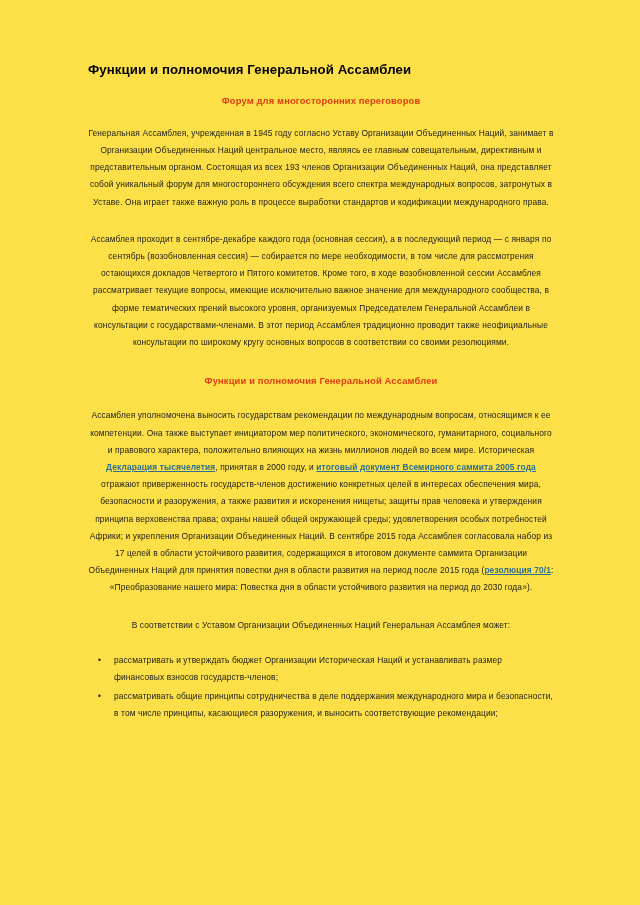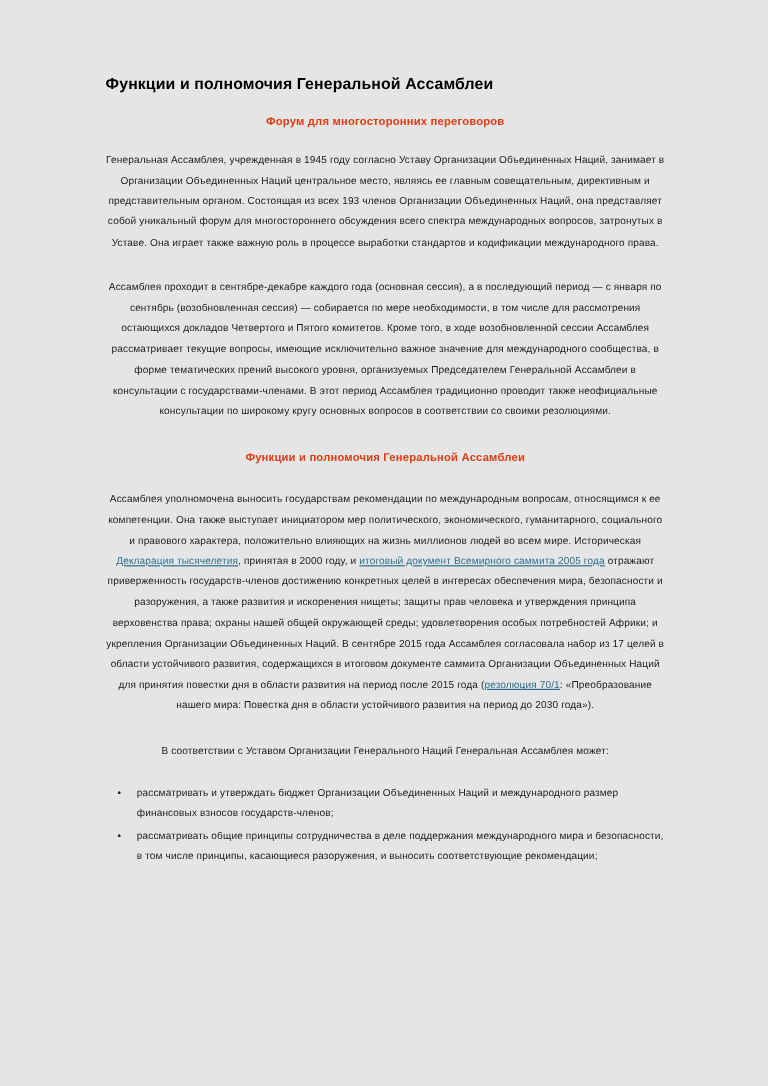"Функции и полномочия Генеральной" .page { background: #e5e5e5 -> #fde047 }
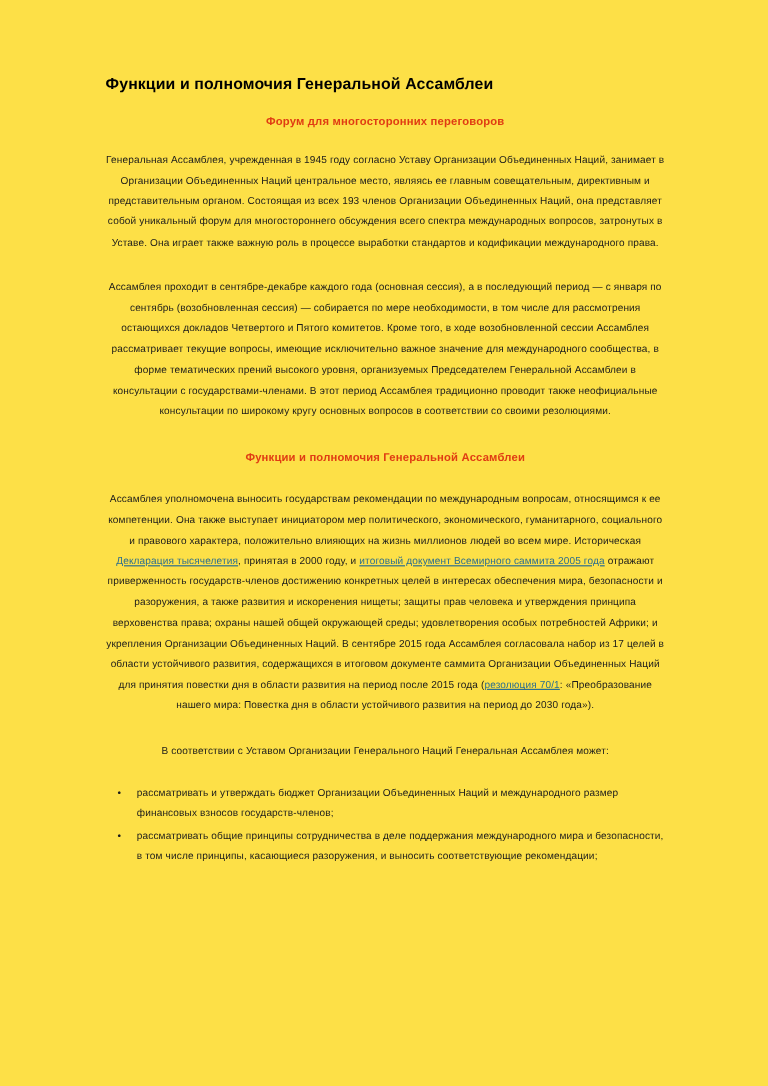"Декларация тысячелетия" a.doc-link { font-weight: none -> bold }
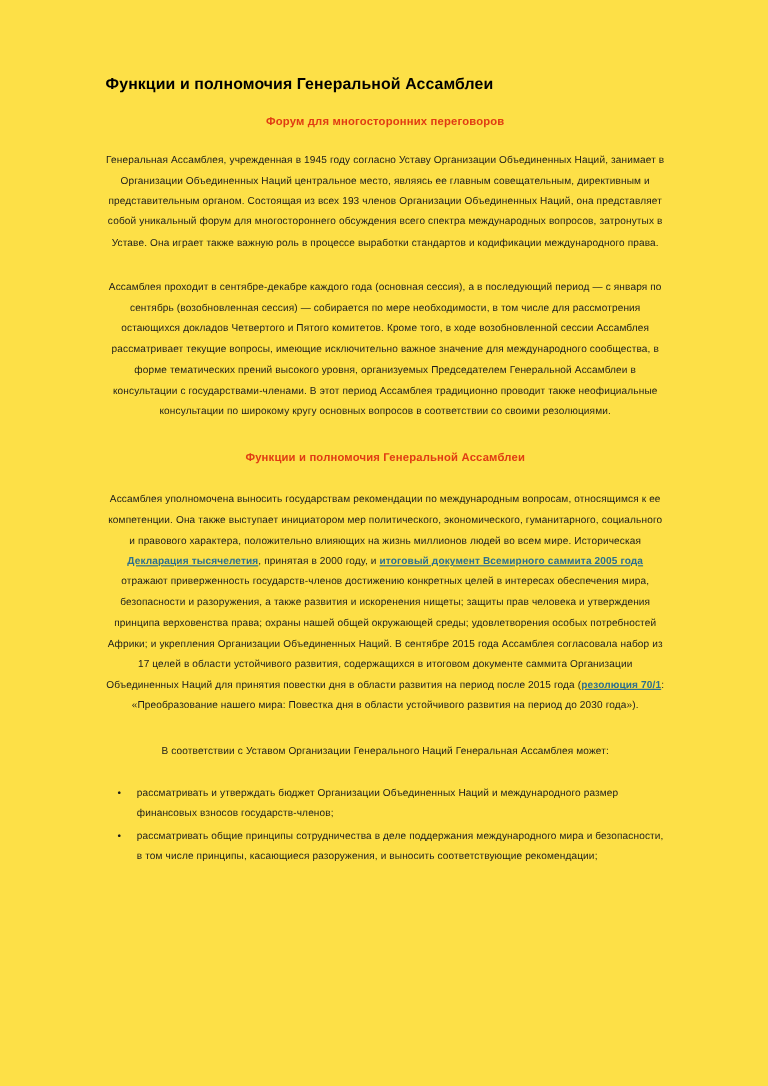"В соответствии с Уставом Организации" p.para { text: Генерального -> Объединенных }
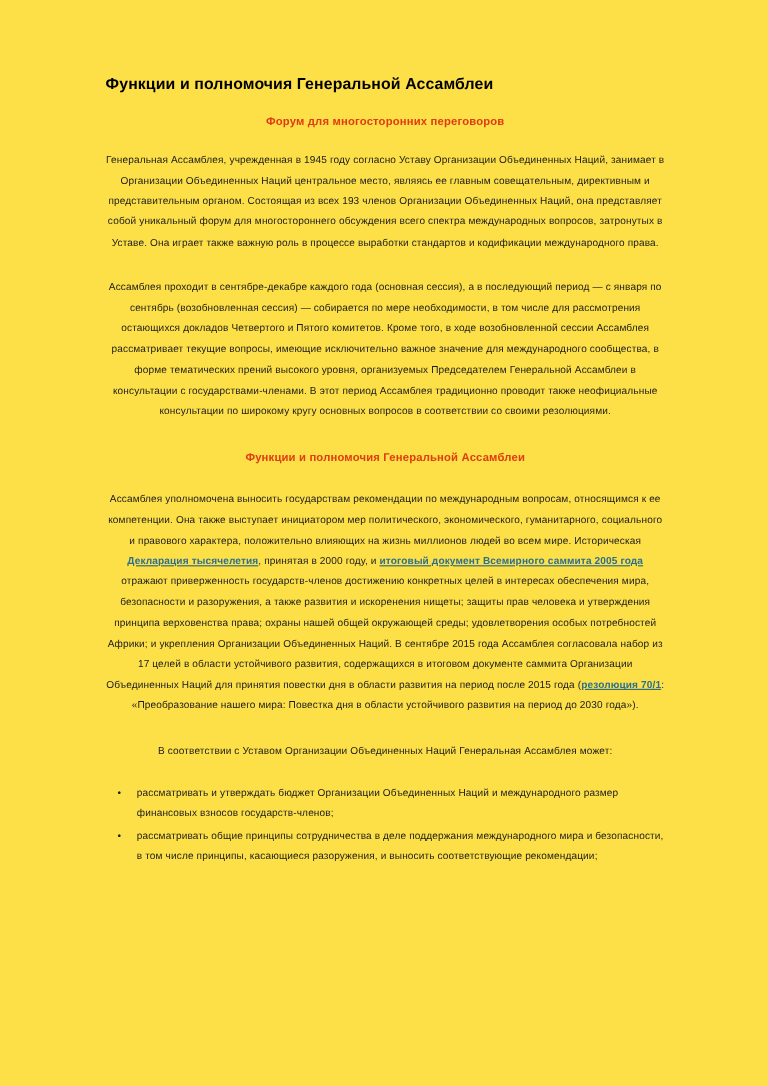"рассматривать и утверждать бюджет" li { text: Объединенных Наций и международного -> Историческая Наций и устанавливать }
